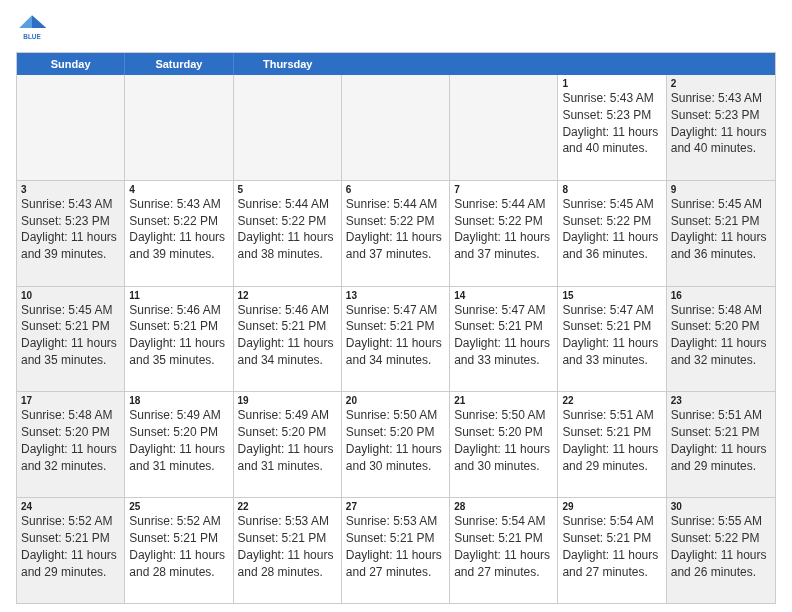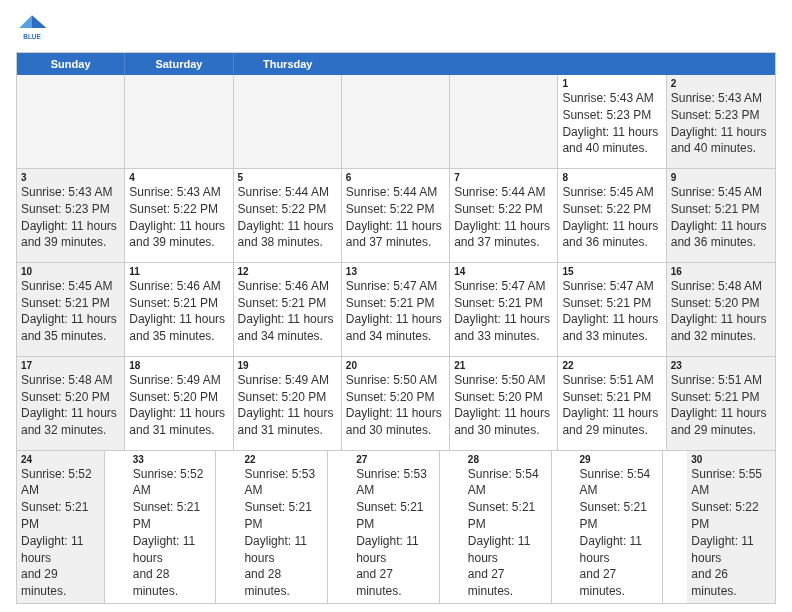"24" .cal-row:last-child { gap: 24px -> none }
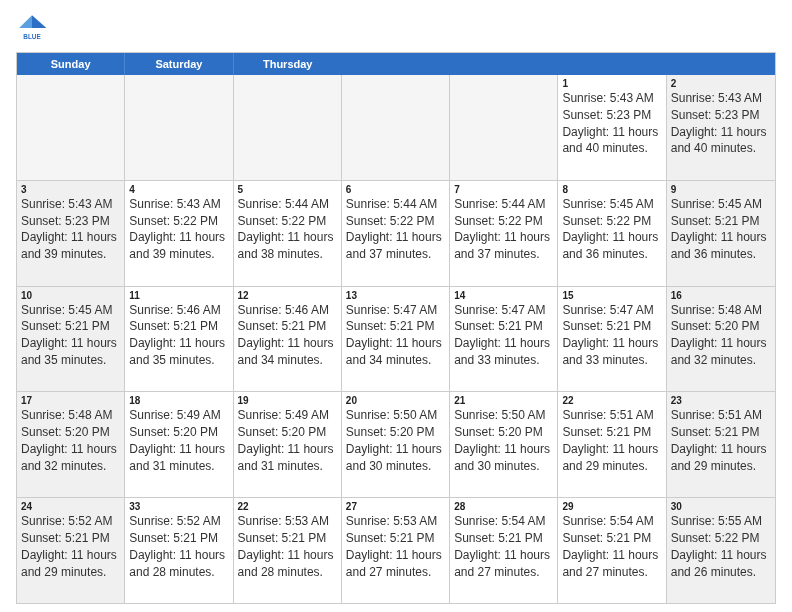"33" span.day-num { text: 33 -> 25 }
